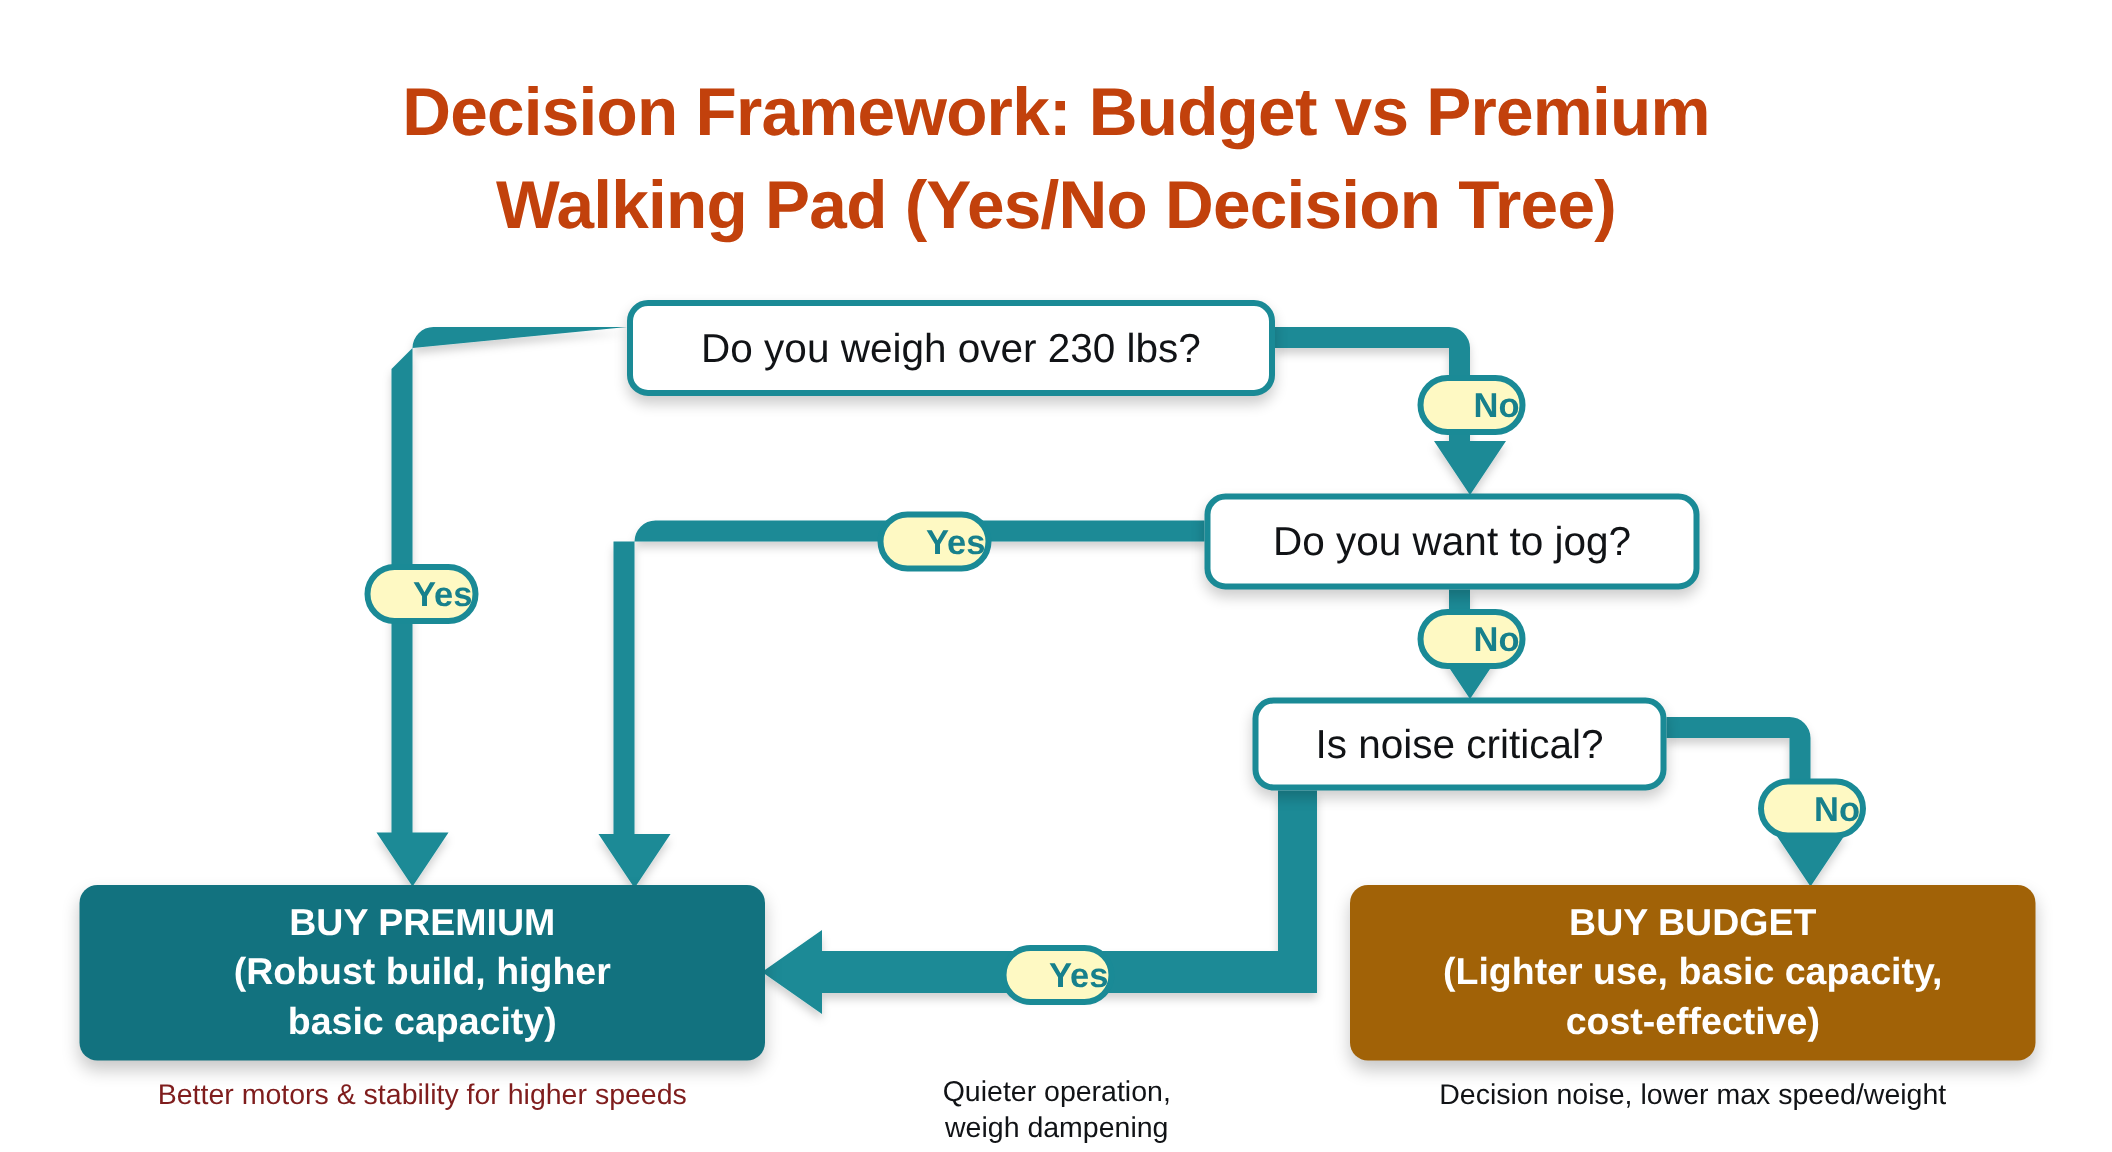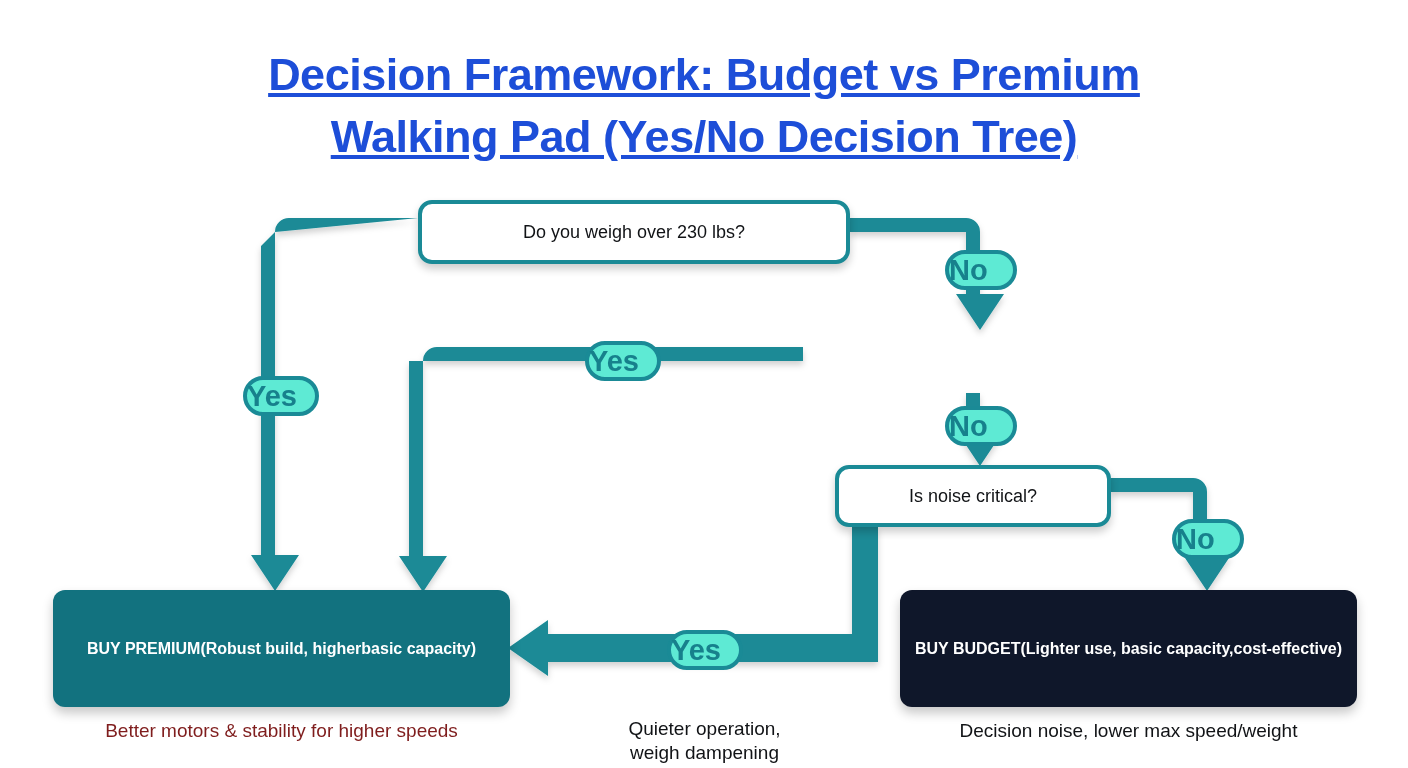"Decision Framework: Budget vs Premium" div { color: #1d4ed8 -> #c2410c; text-decoration: underline -> none }
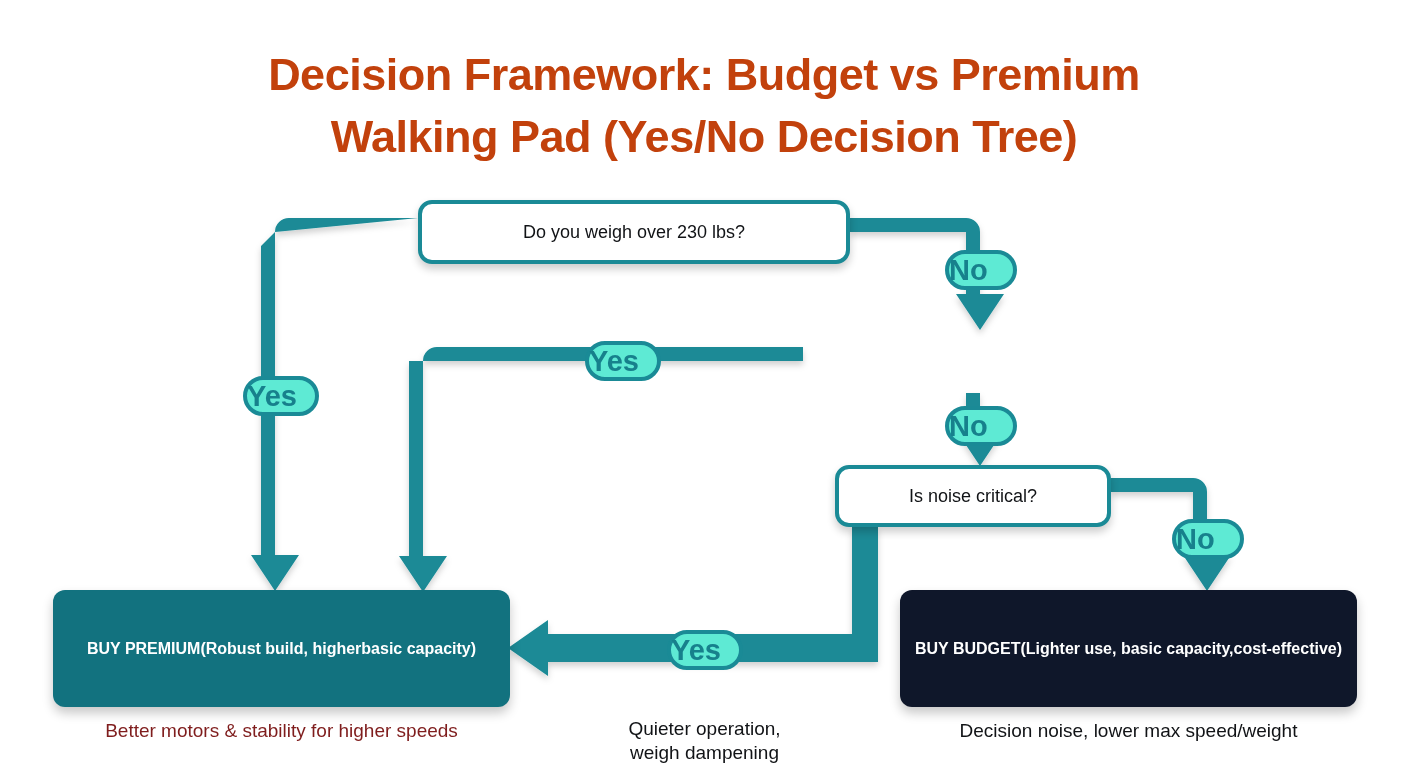"Do you weigh over 230" .dbox { font-size: 18px -> 27px }
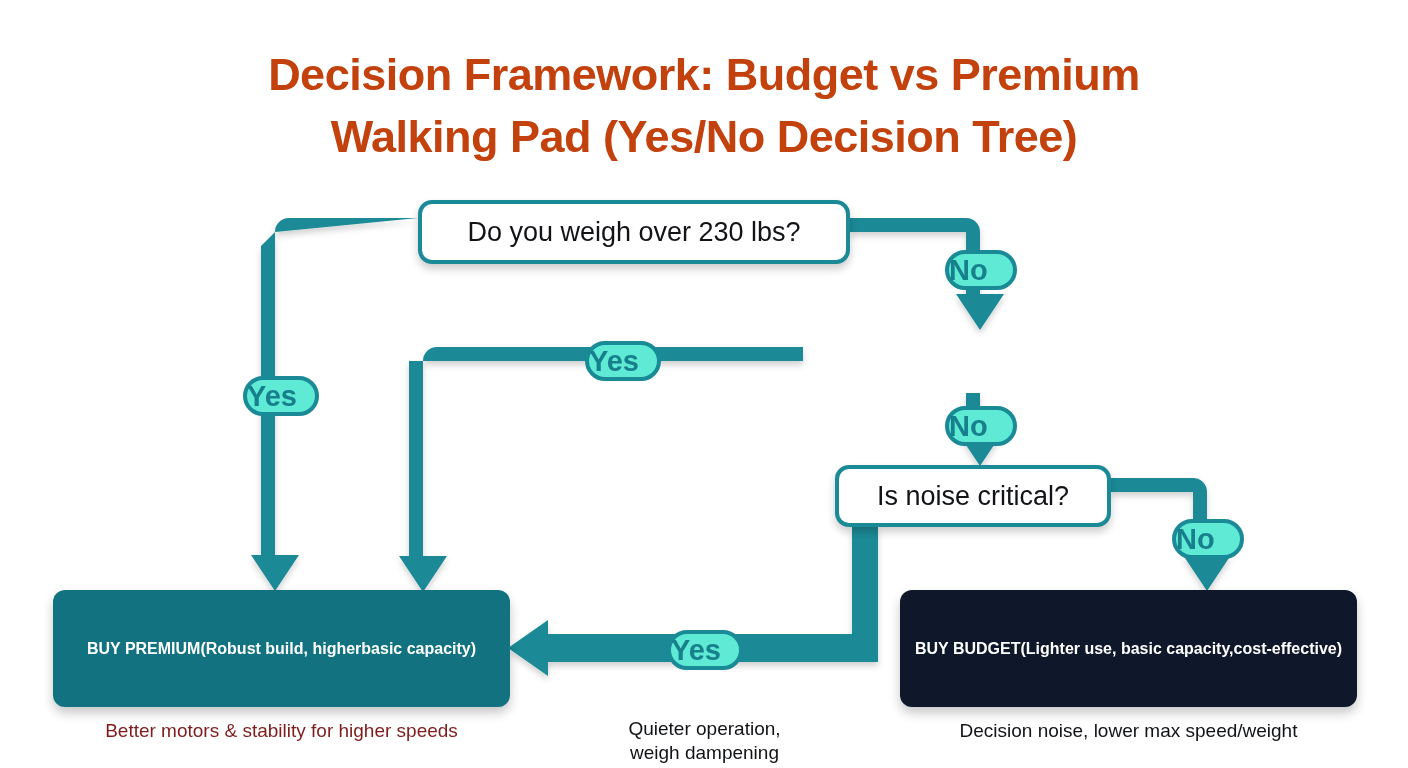"No" .pill { background: #5eead4 -> #fef9c3; font-size: 29px -> 23px; justify-content: flex-start -> flex-end }
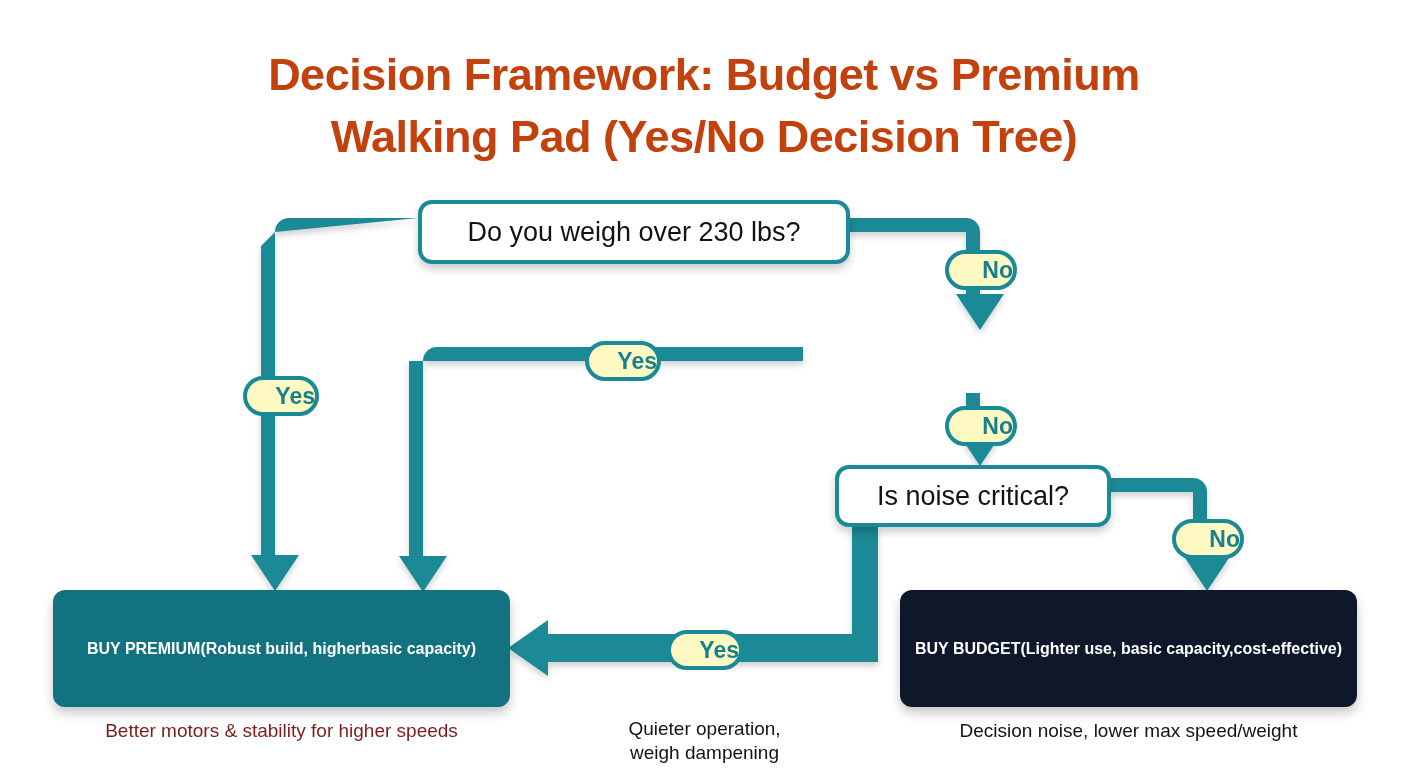"Do you want to jog?" div.dbox { html: none -> <div> <span>Do you want to jog?</span> </div> }
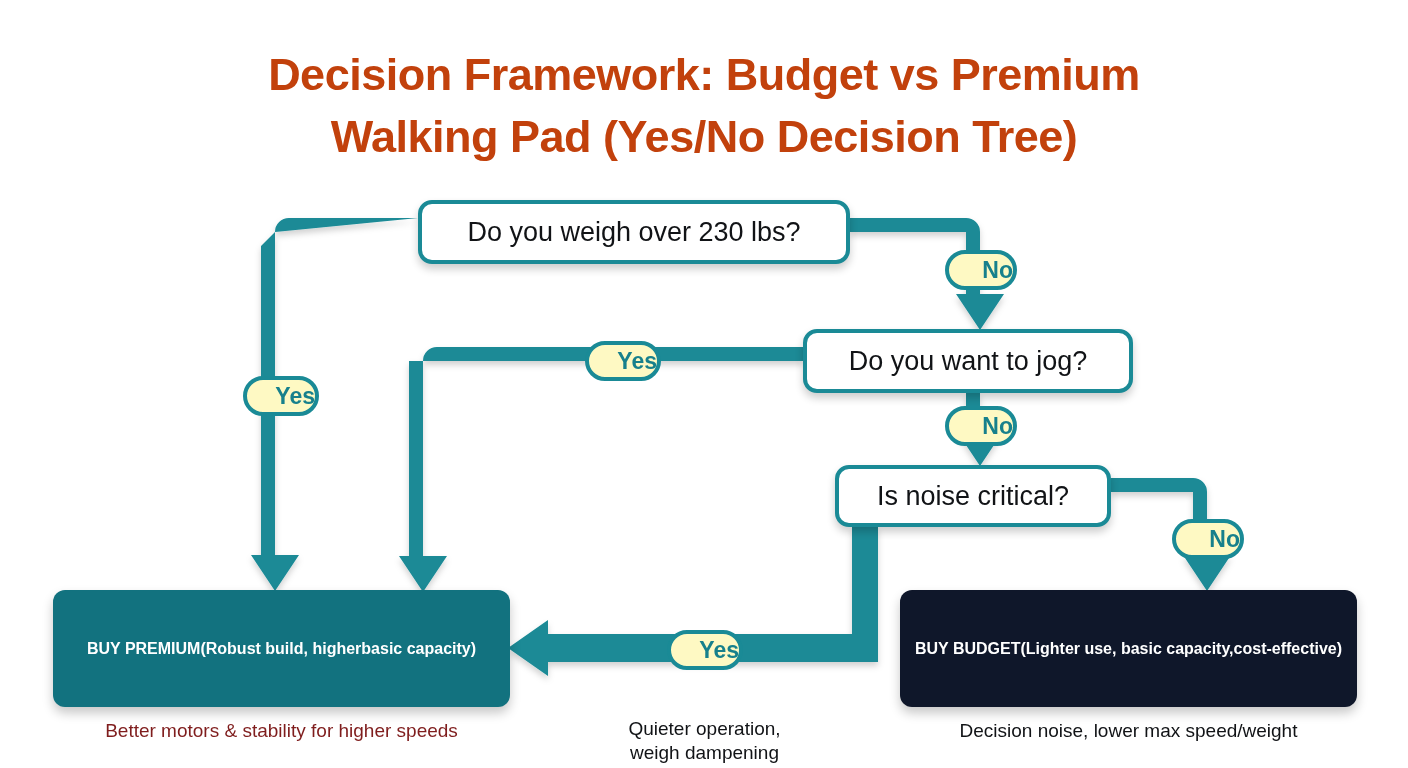"BUY PREMIUM" .tbox { flex-direction: row -> column; font-size: 16px -> 25px }
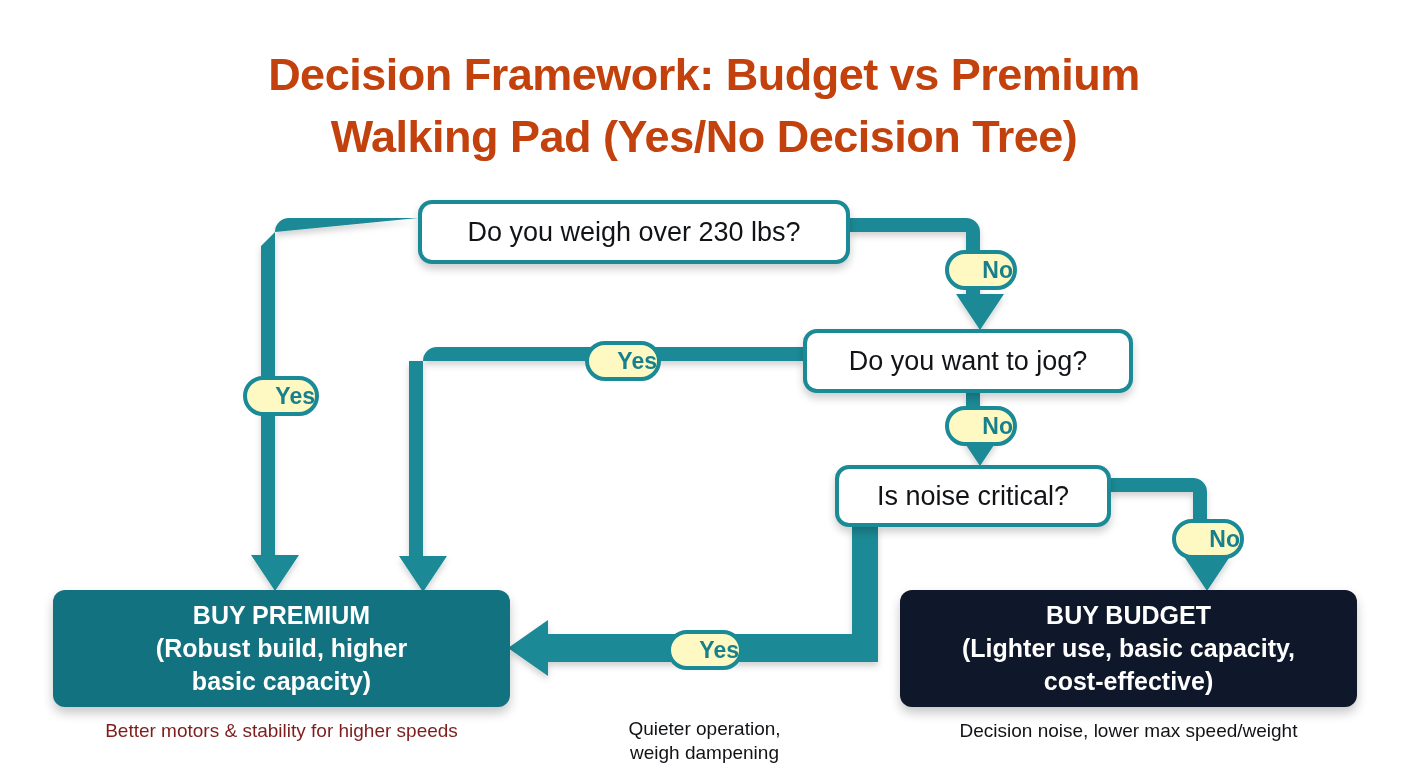"BUY BUDGET" div.tbox { background: #0f172a -> #a16207 }
